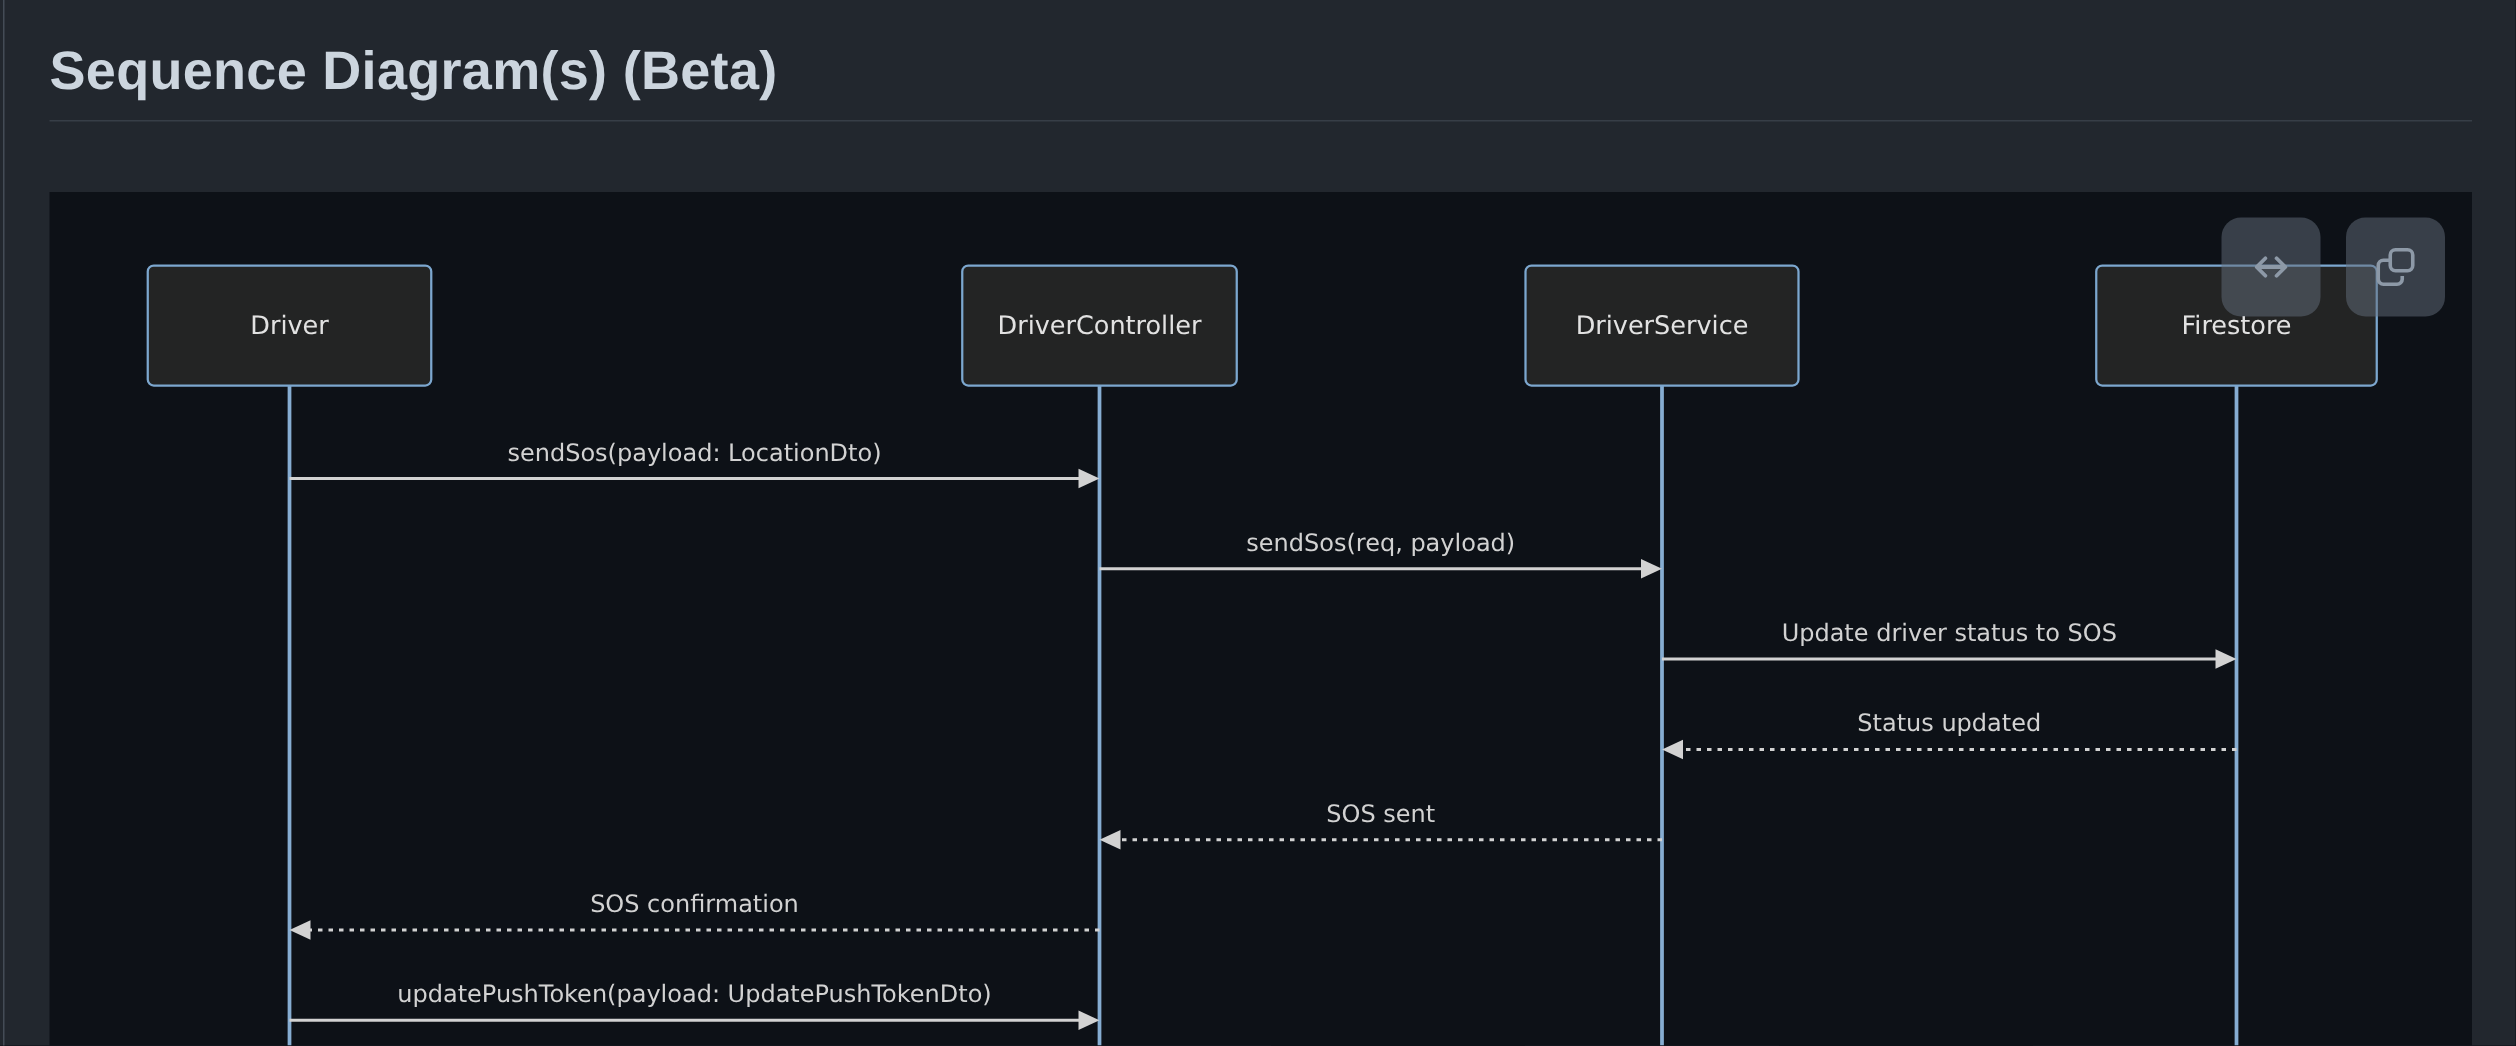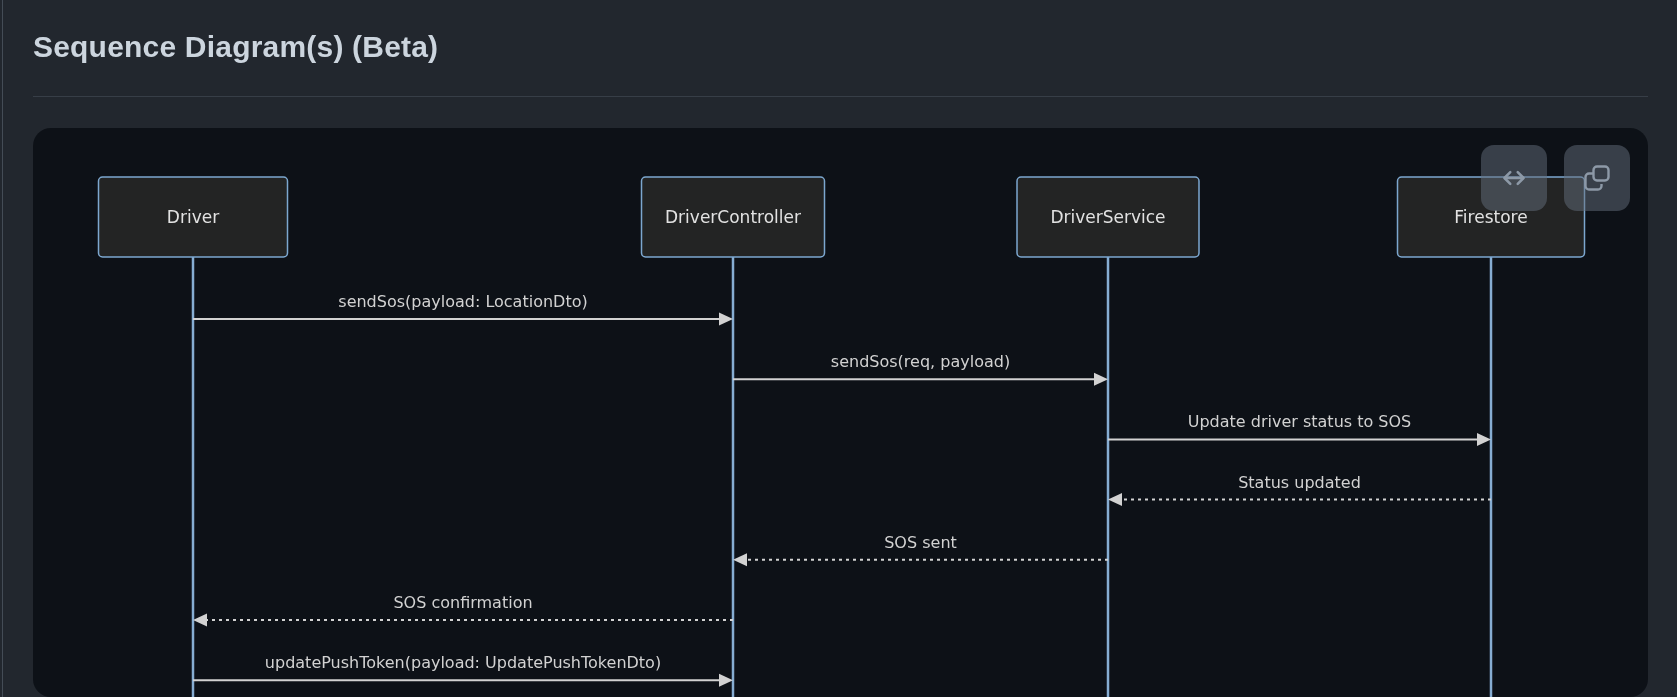"Sequence Diagram(s) (Beta)" h1.page-title { font-size: 30px -> 36px; padding: 22px 0 24px 0 -> 22px 0 8px 0 }
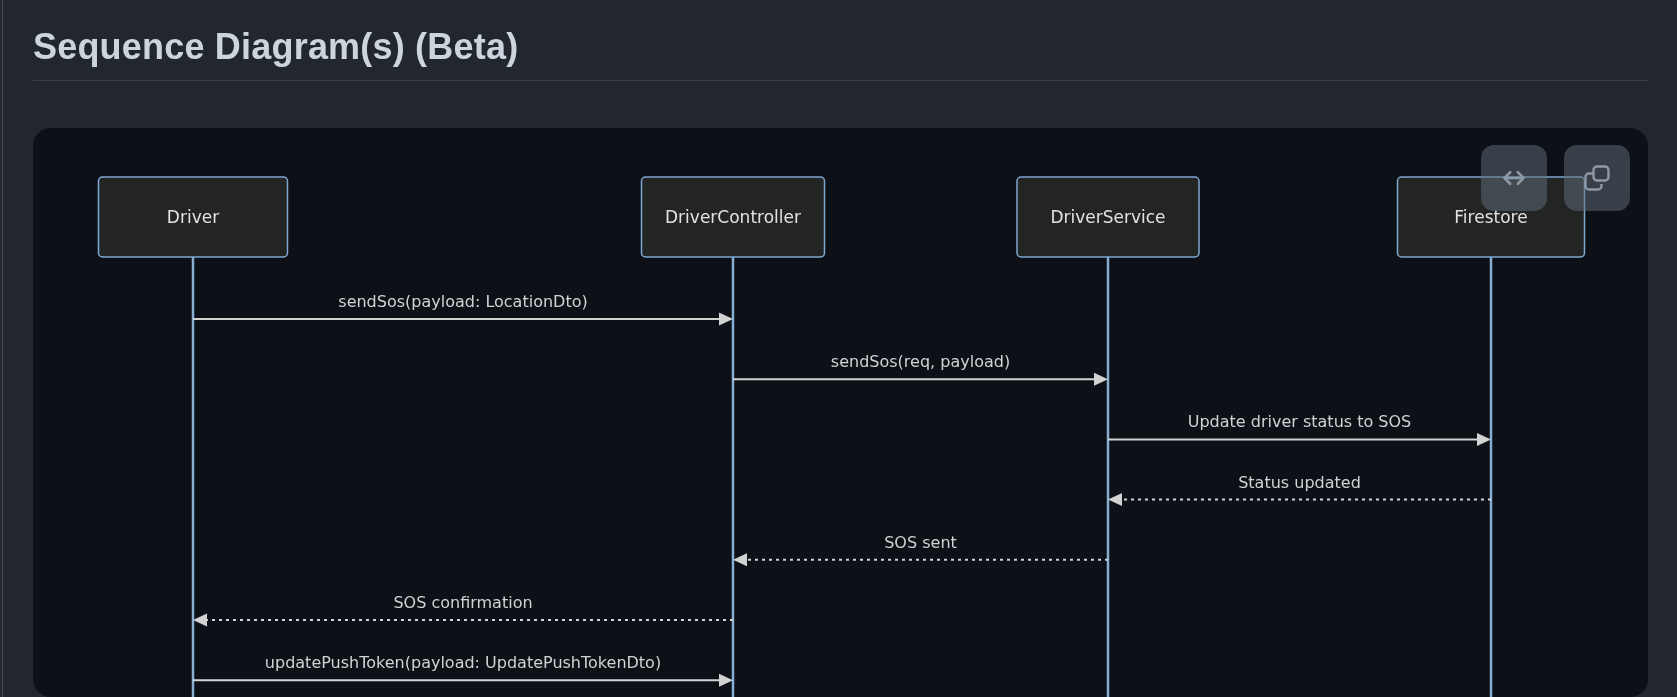"Driver" div.diagram-panel { border-radius: 18px -> none }
